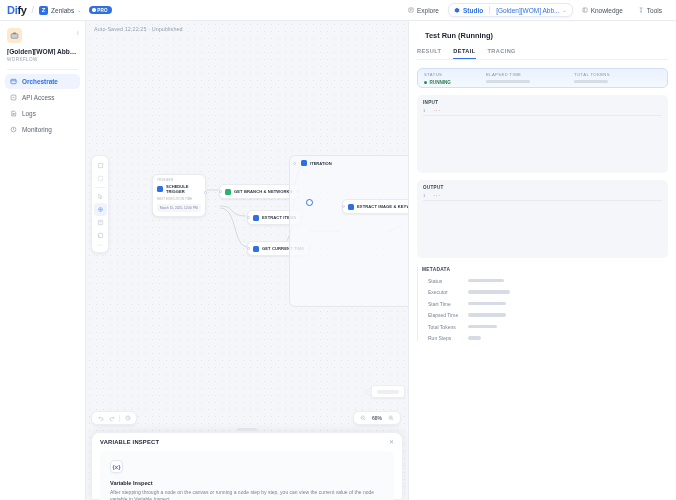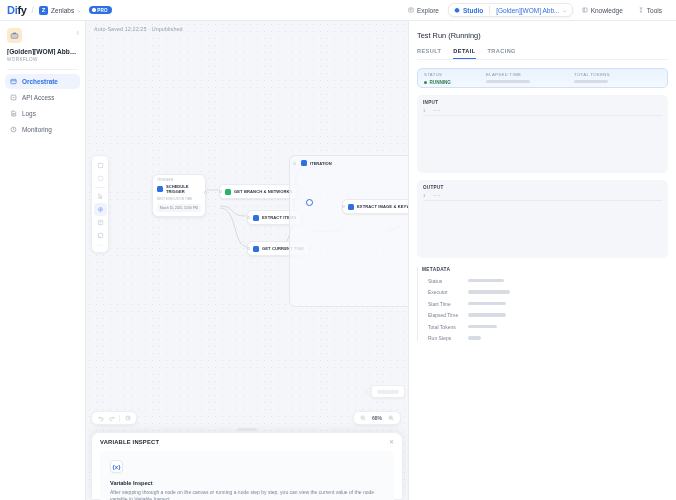"Test Run (Running)" .rp-title { font-weight: 400 -> 700; margin-left: none -> 8px }
